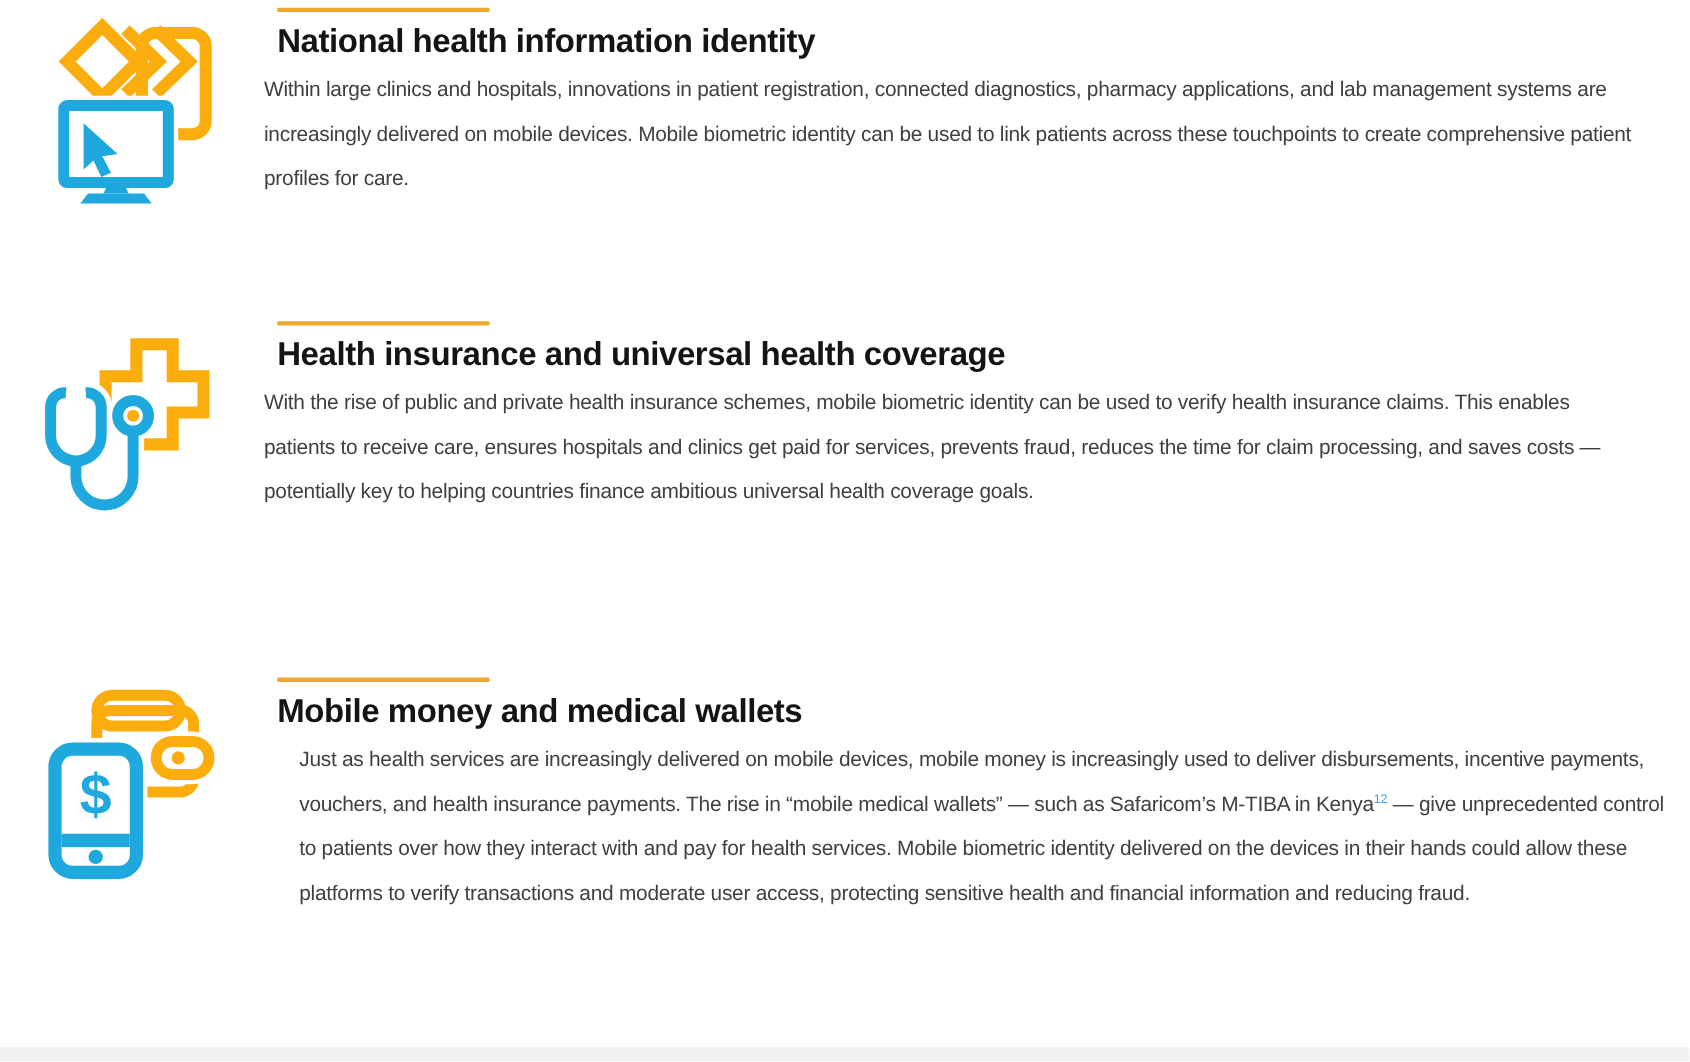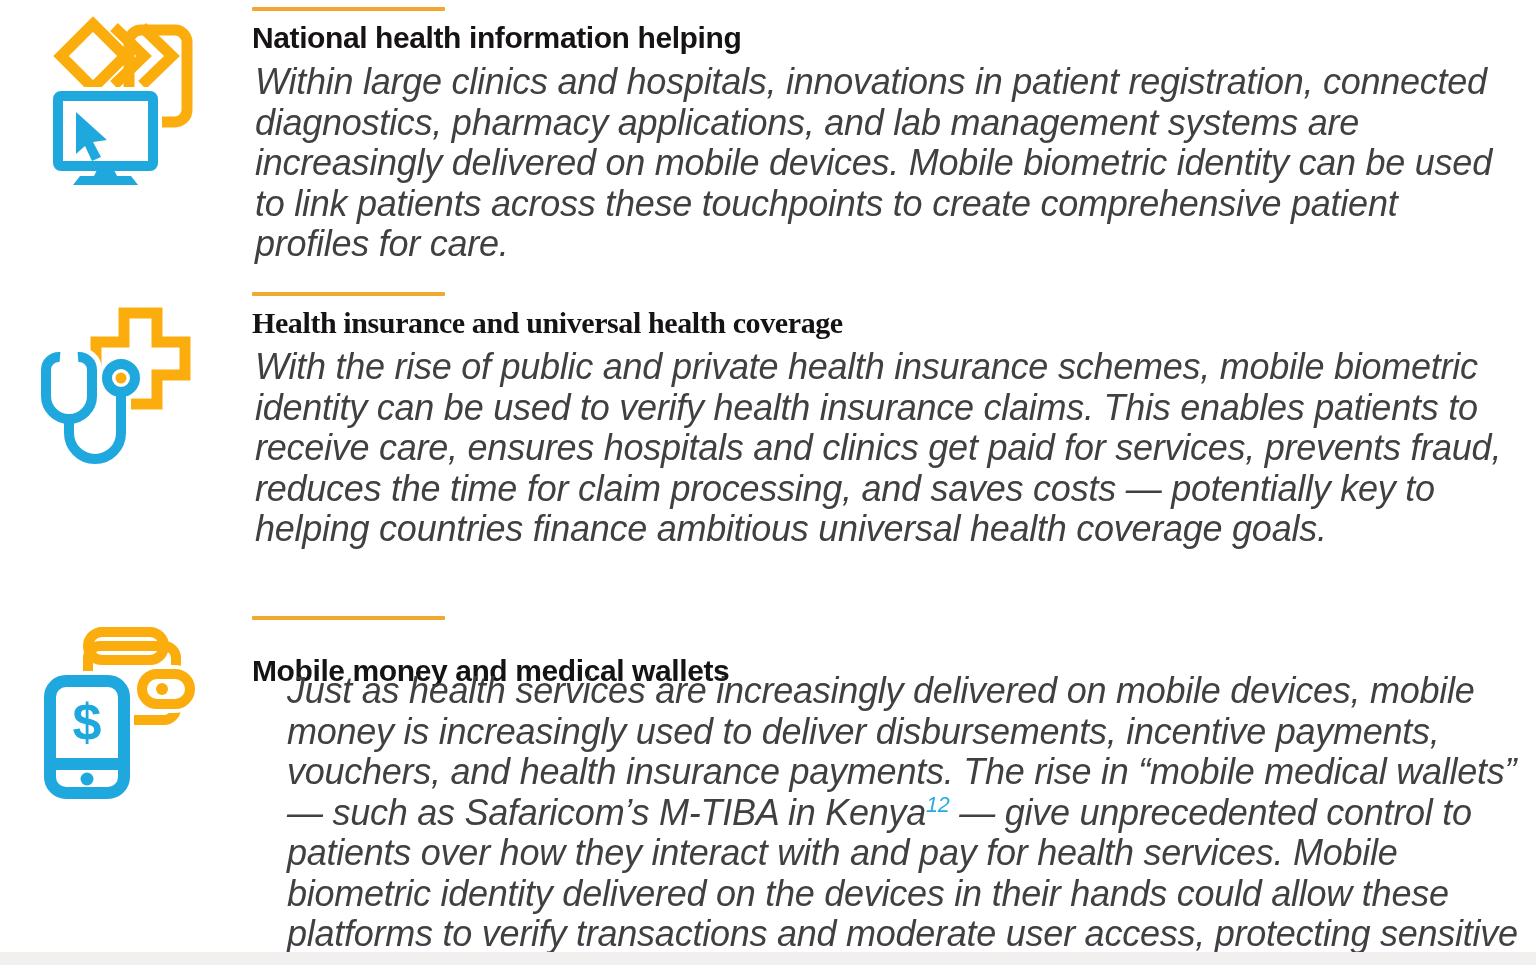"National health information helping" h2.heading { text: helping -> identity }
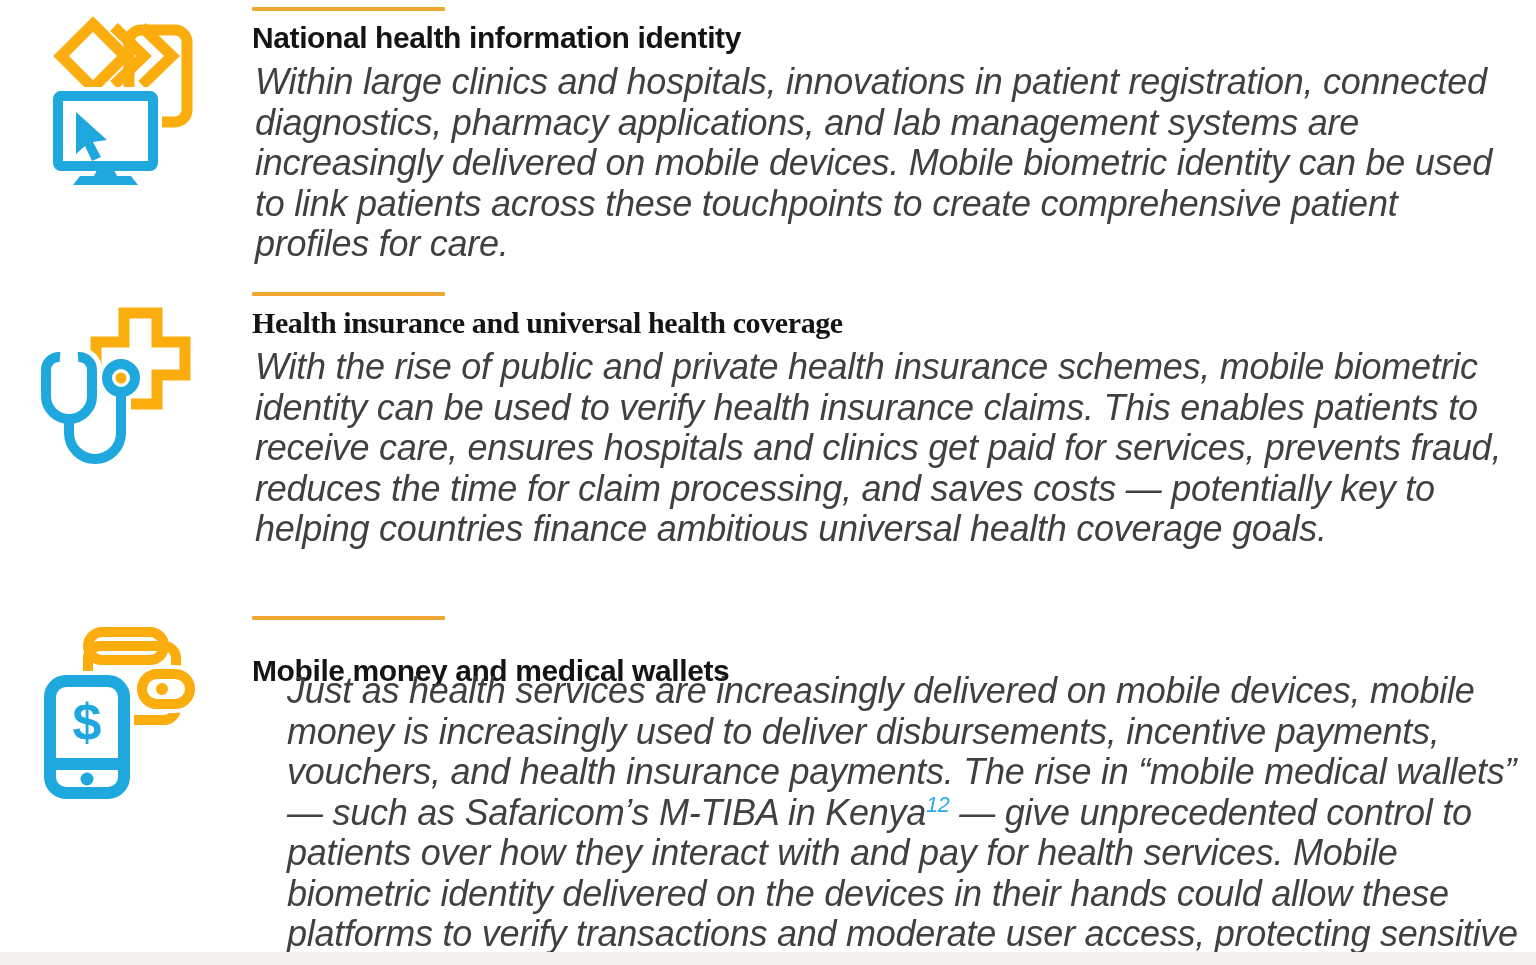"Within large clinics and hospitals," .body-text { font-size: 36px -> 19px; font-style: italic -> none; left: 255px -> 240px }
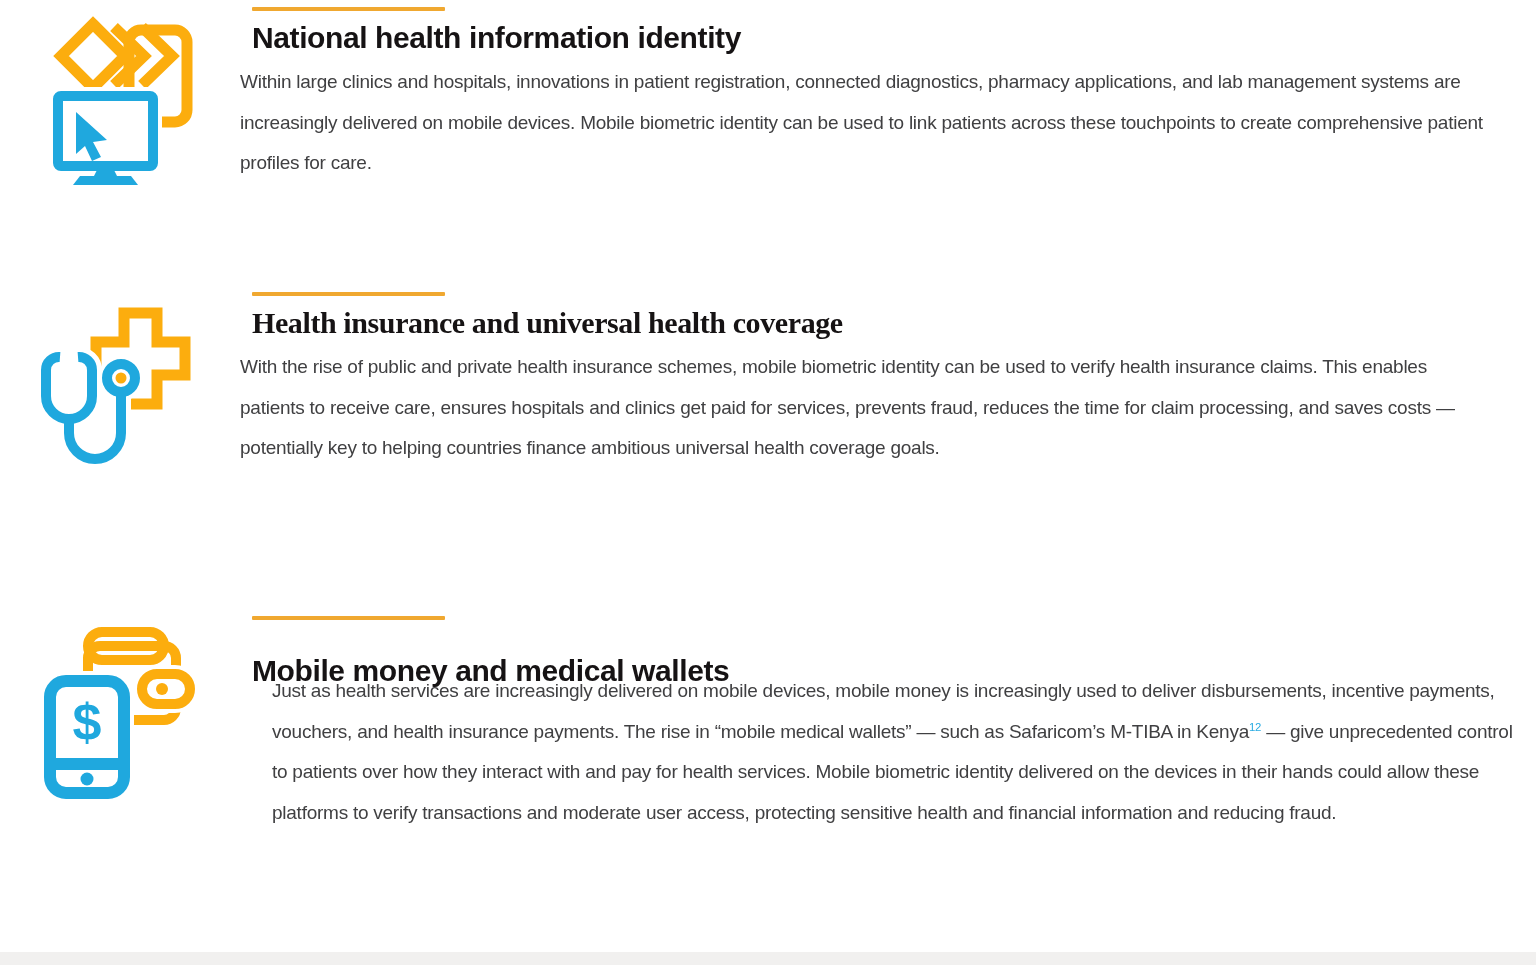"Health insurance and universal health" .h2 { font-family: Liberation Serif, serif -> none }
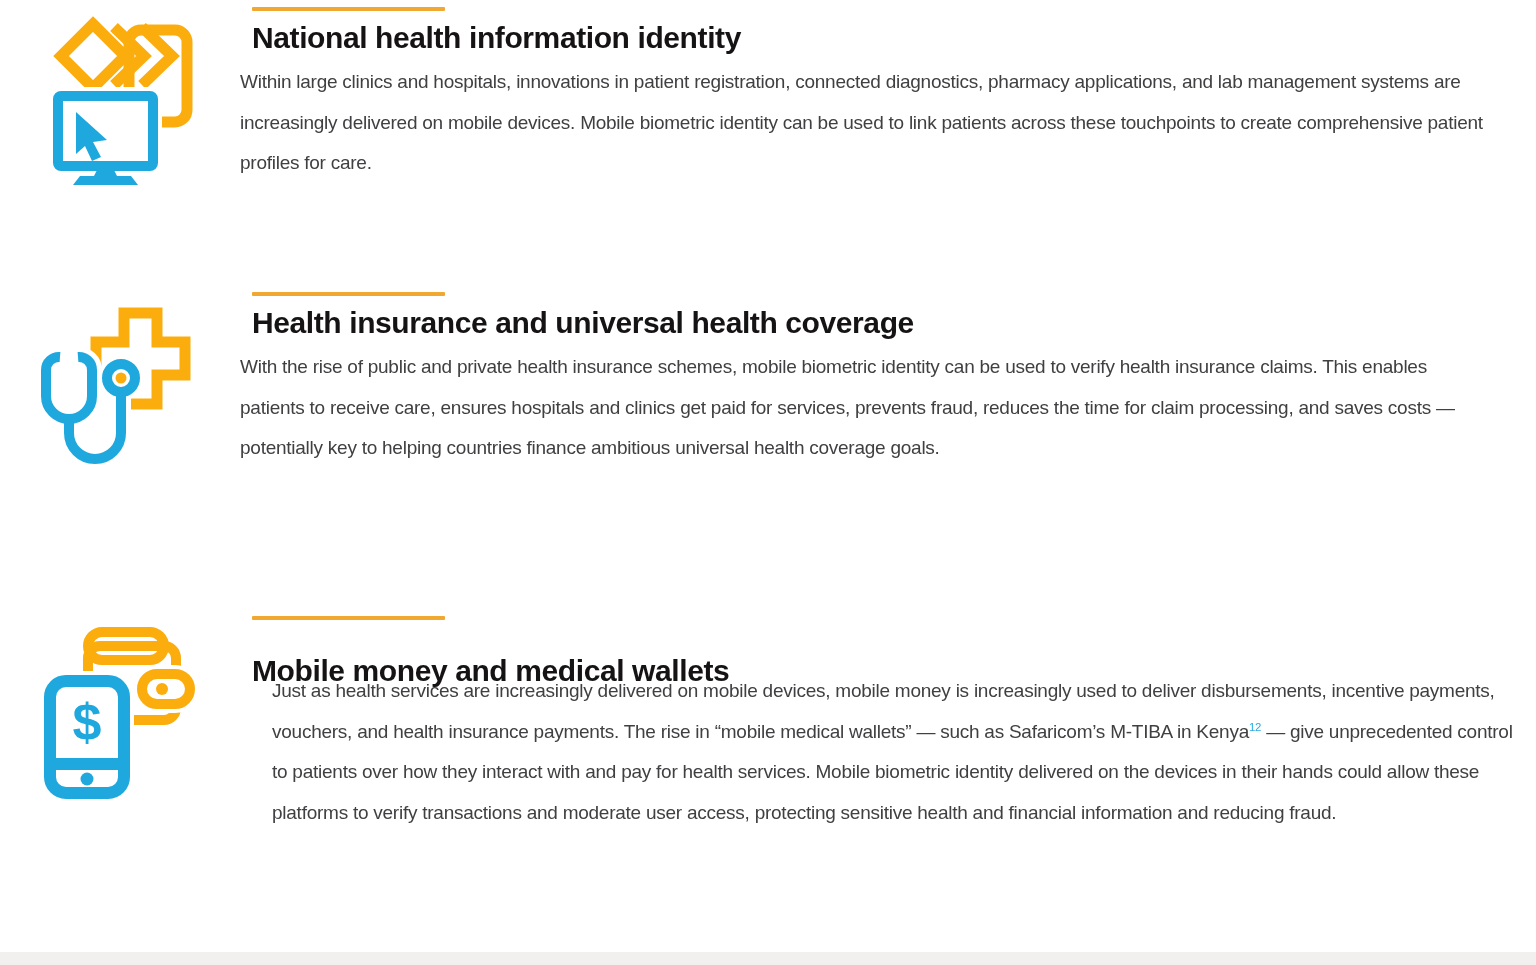"Mobile money and medical wallets" .h3 { top: 654px -> 630px }
